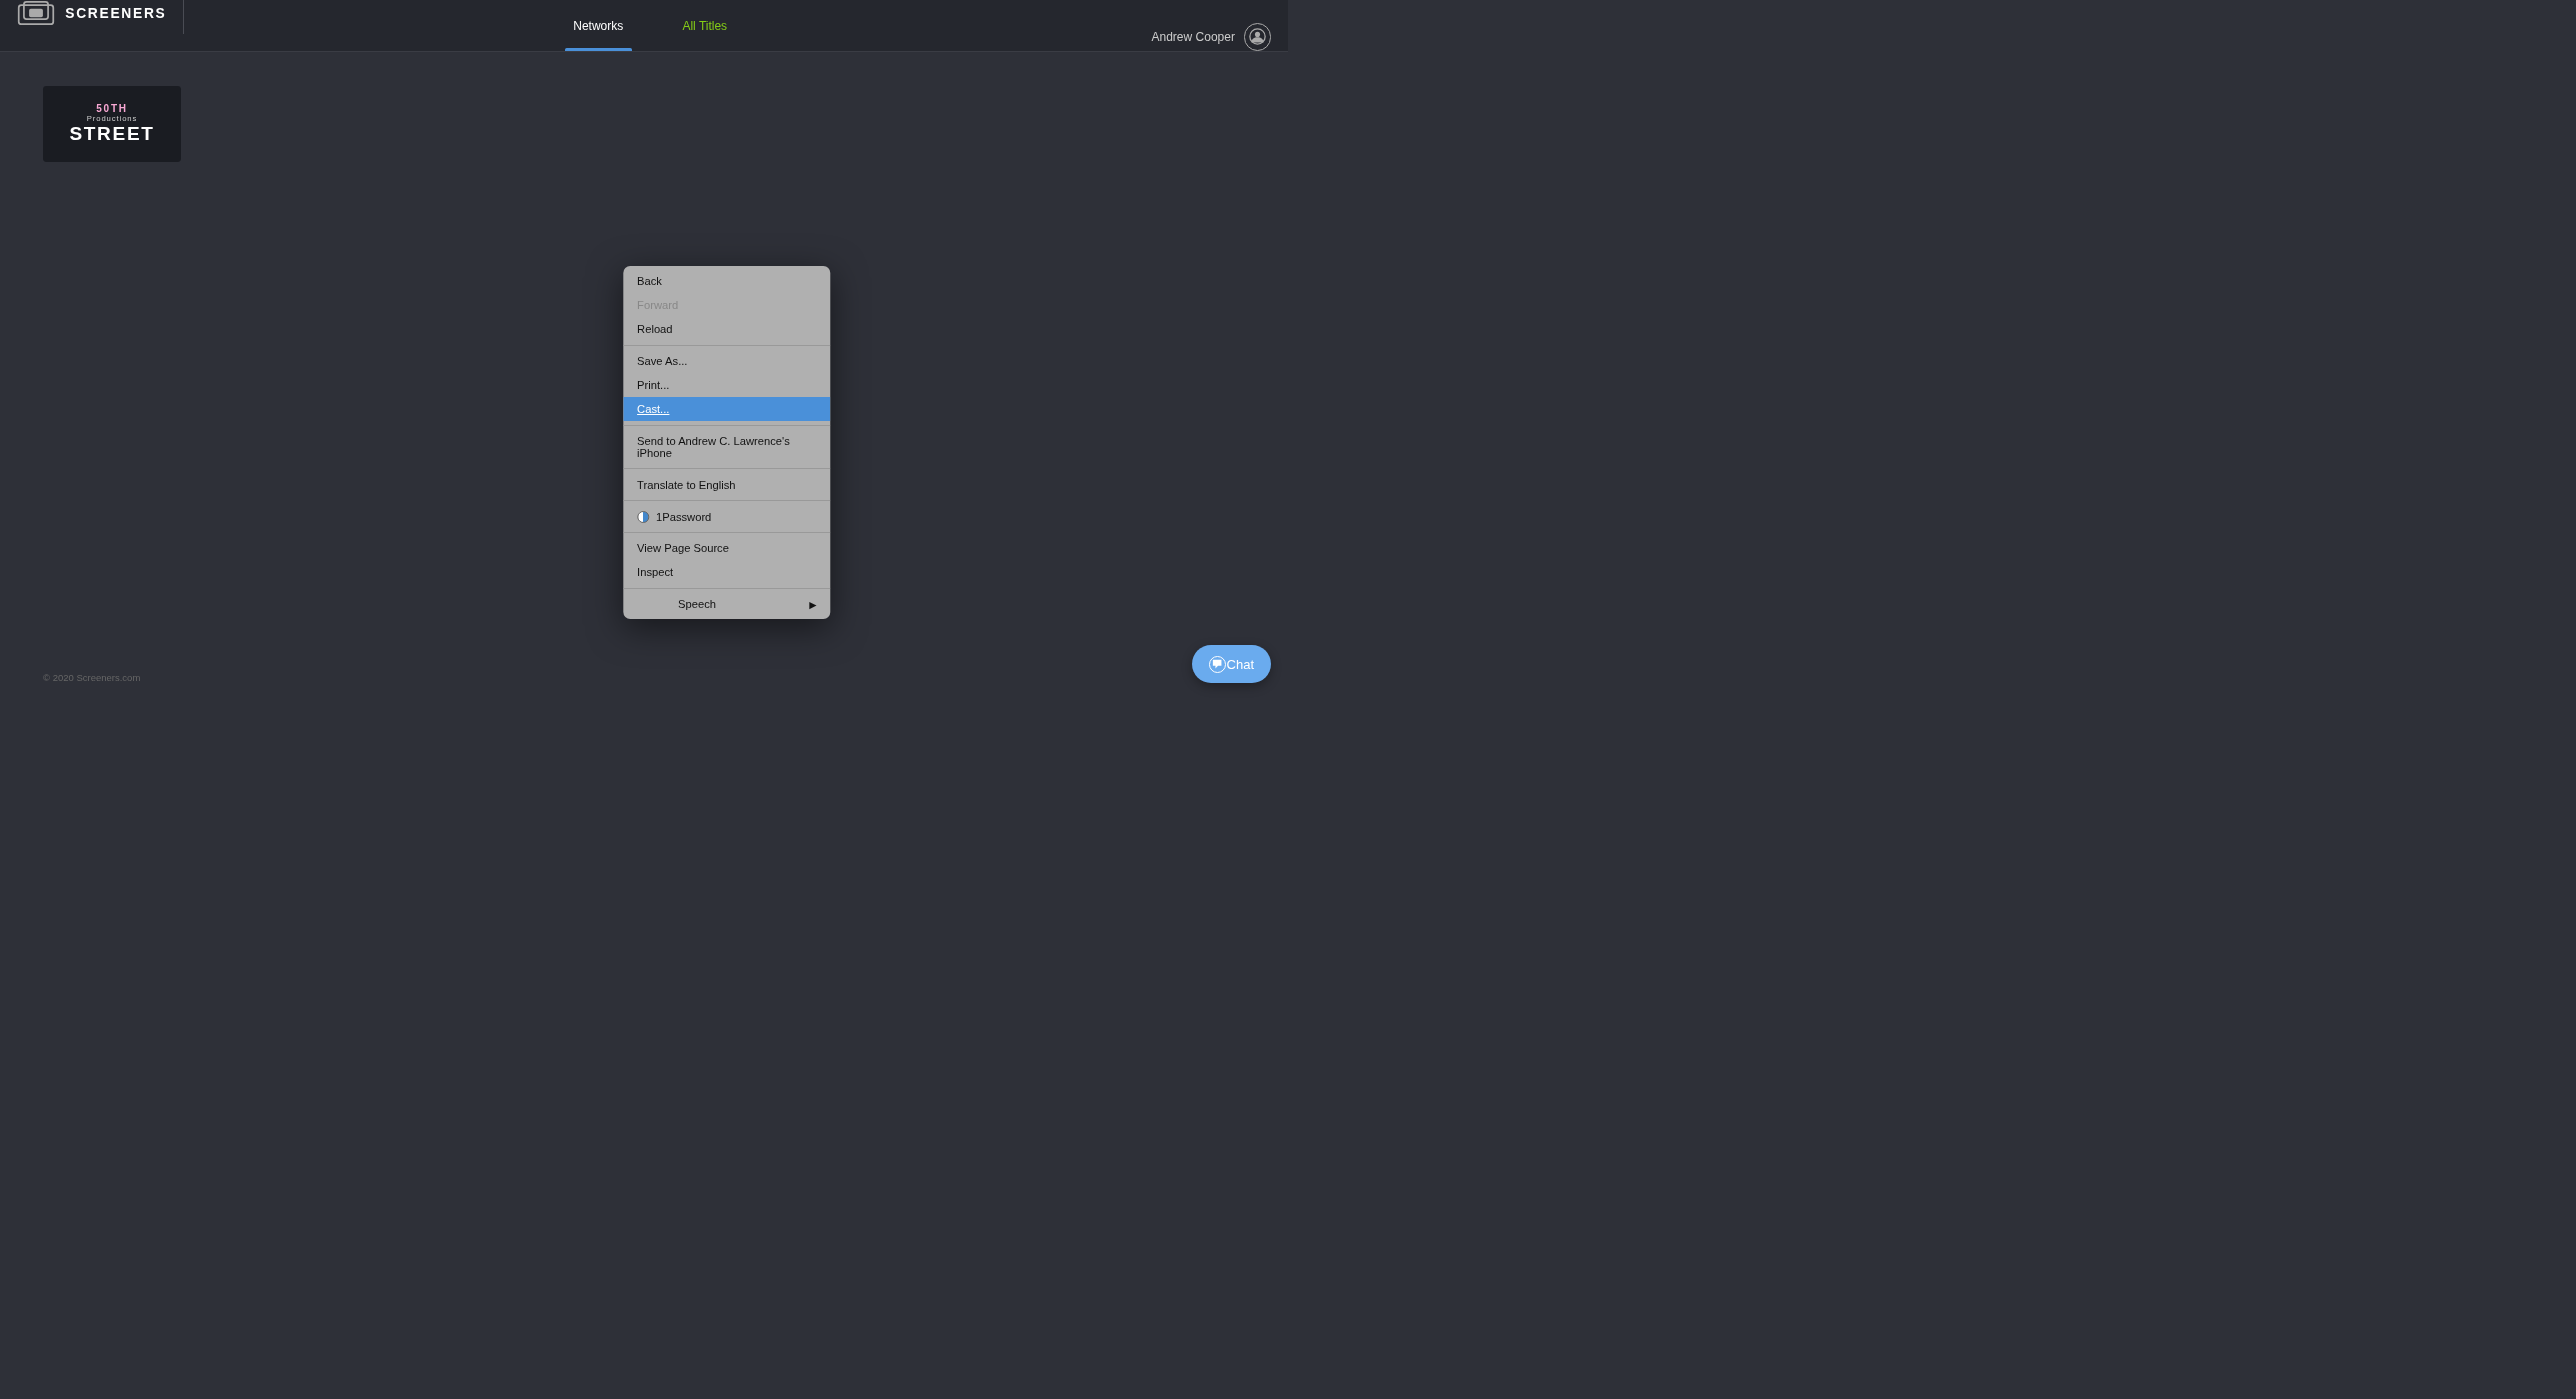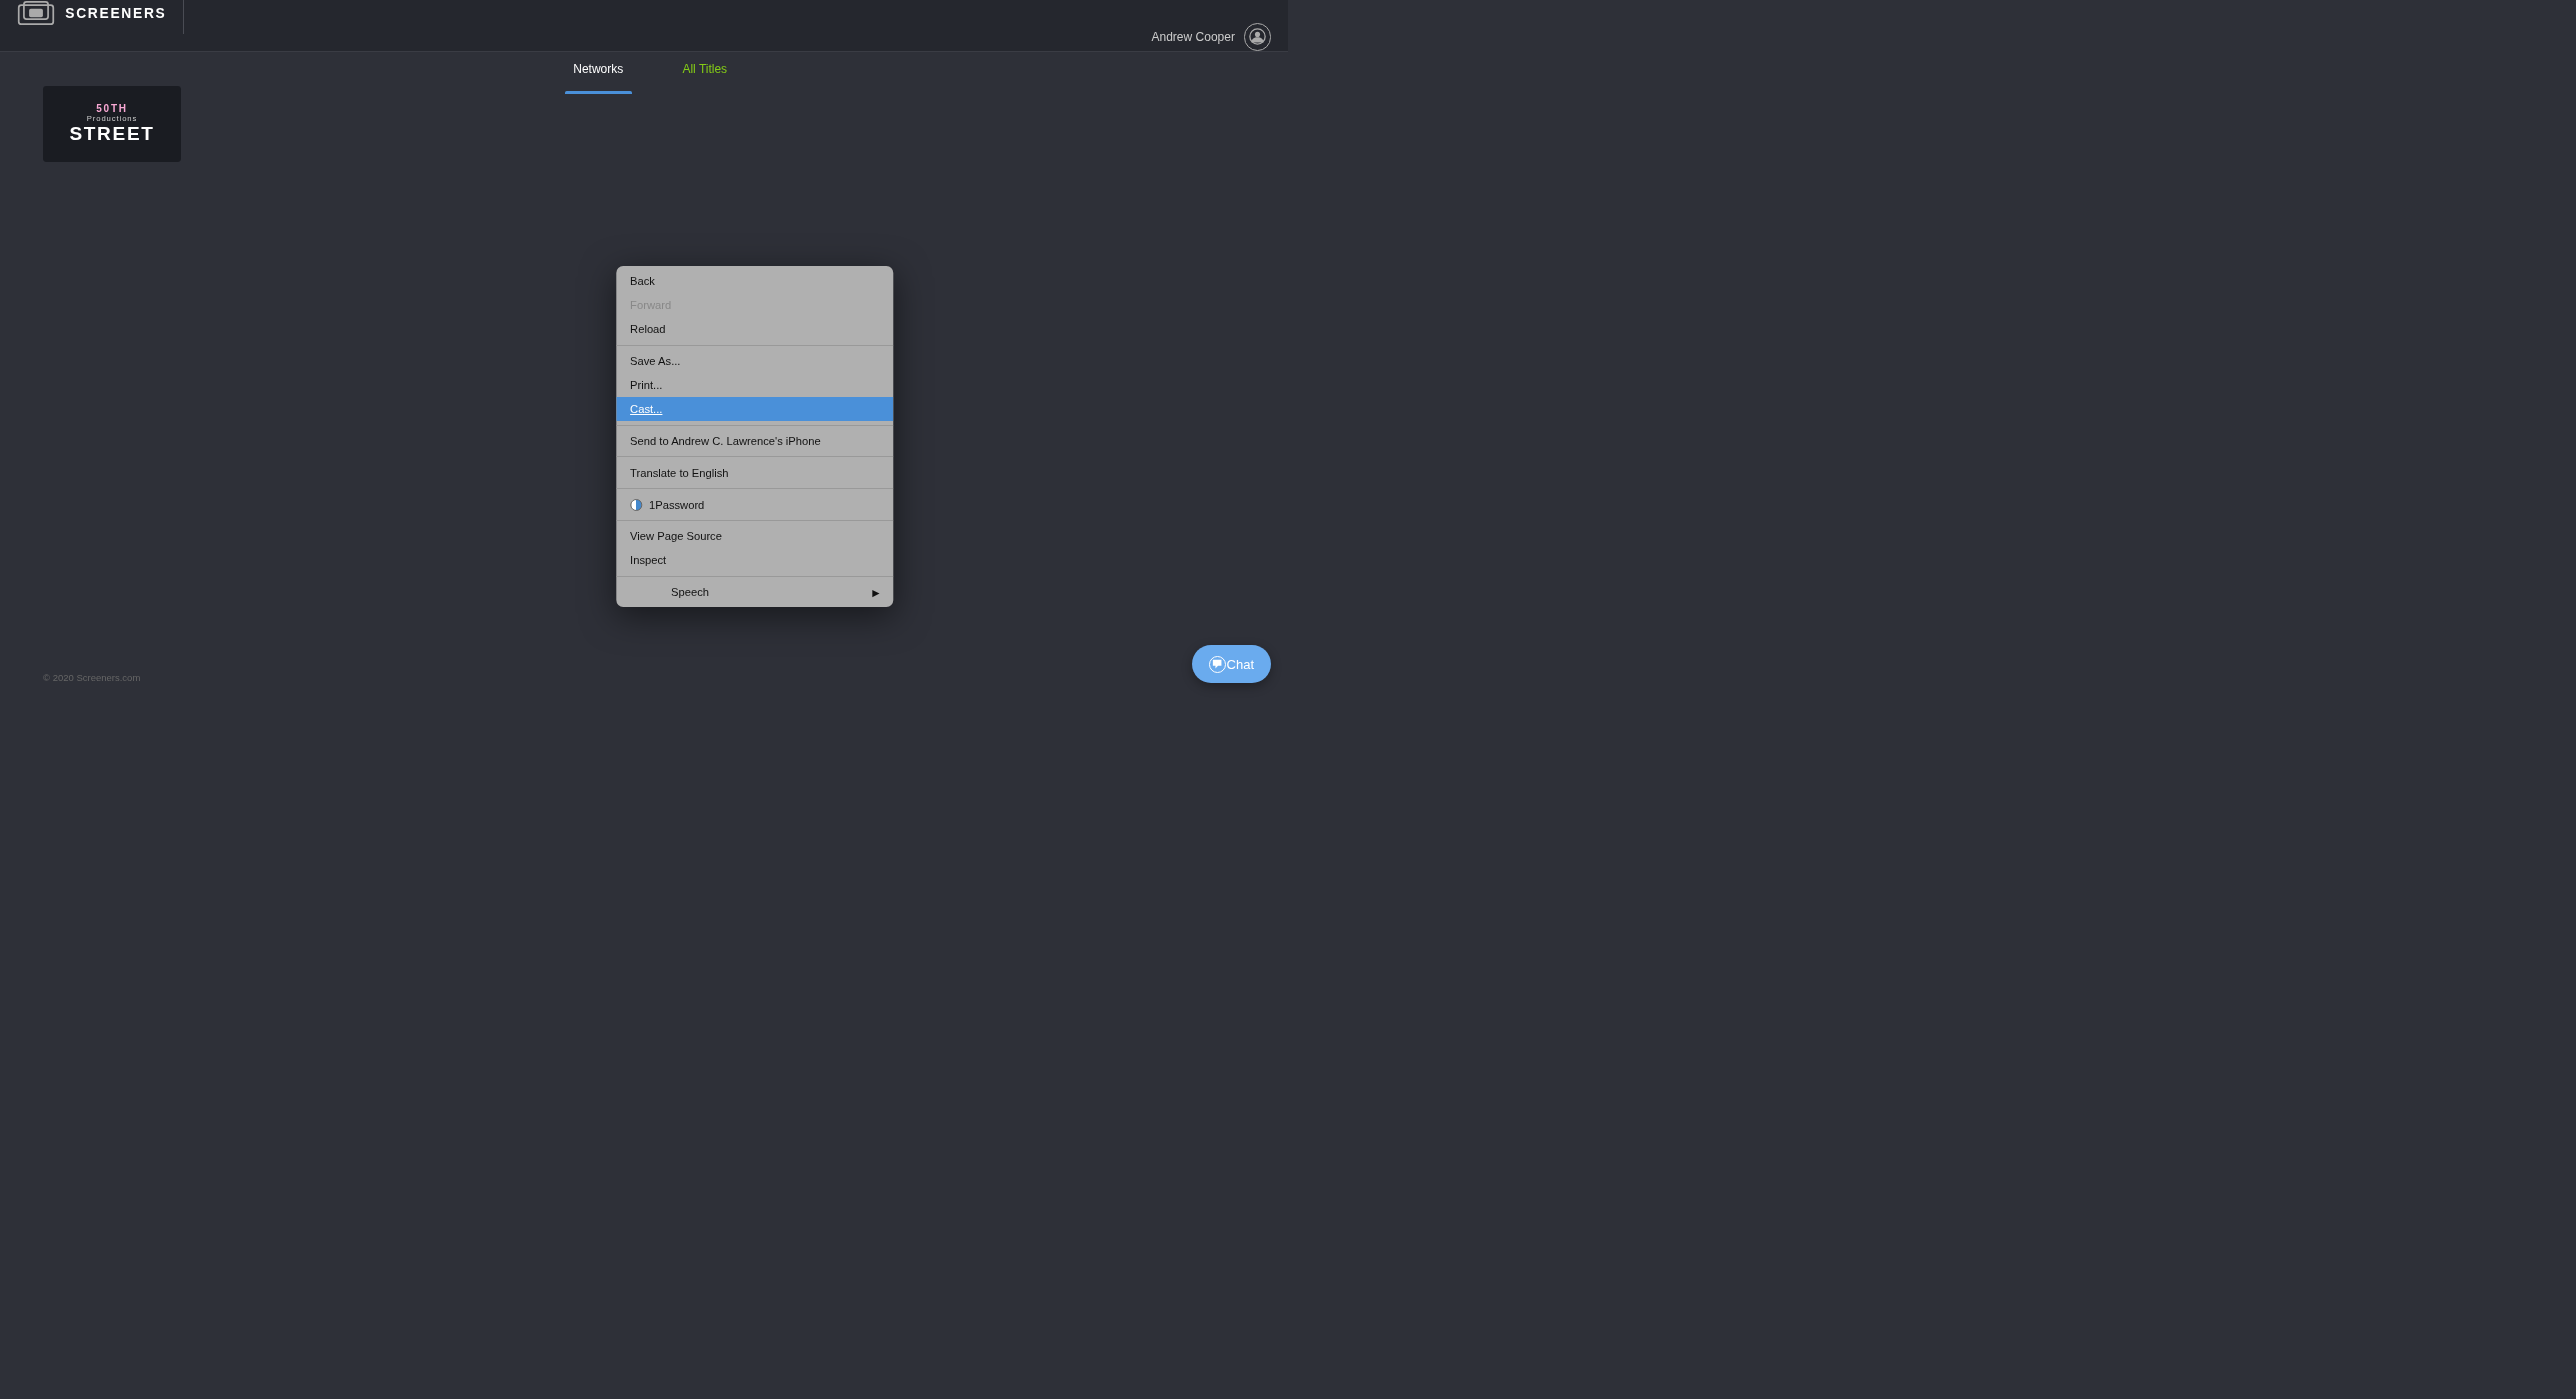"Networks" .nav-tabs { margin-top: 43px -> none }
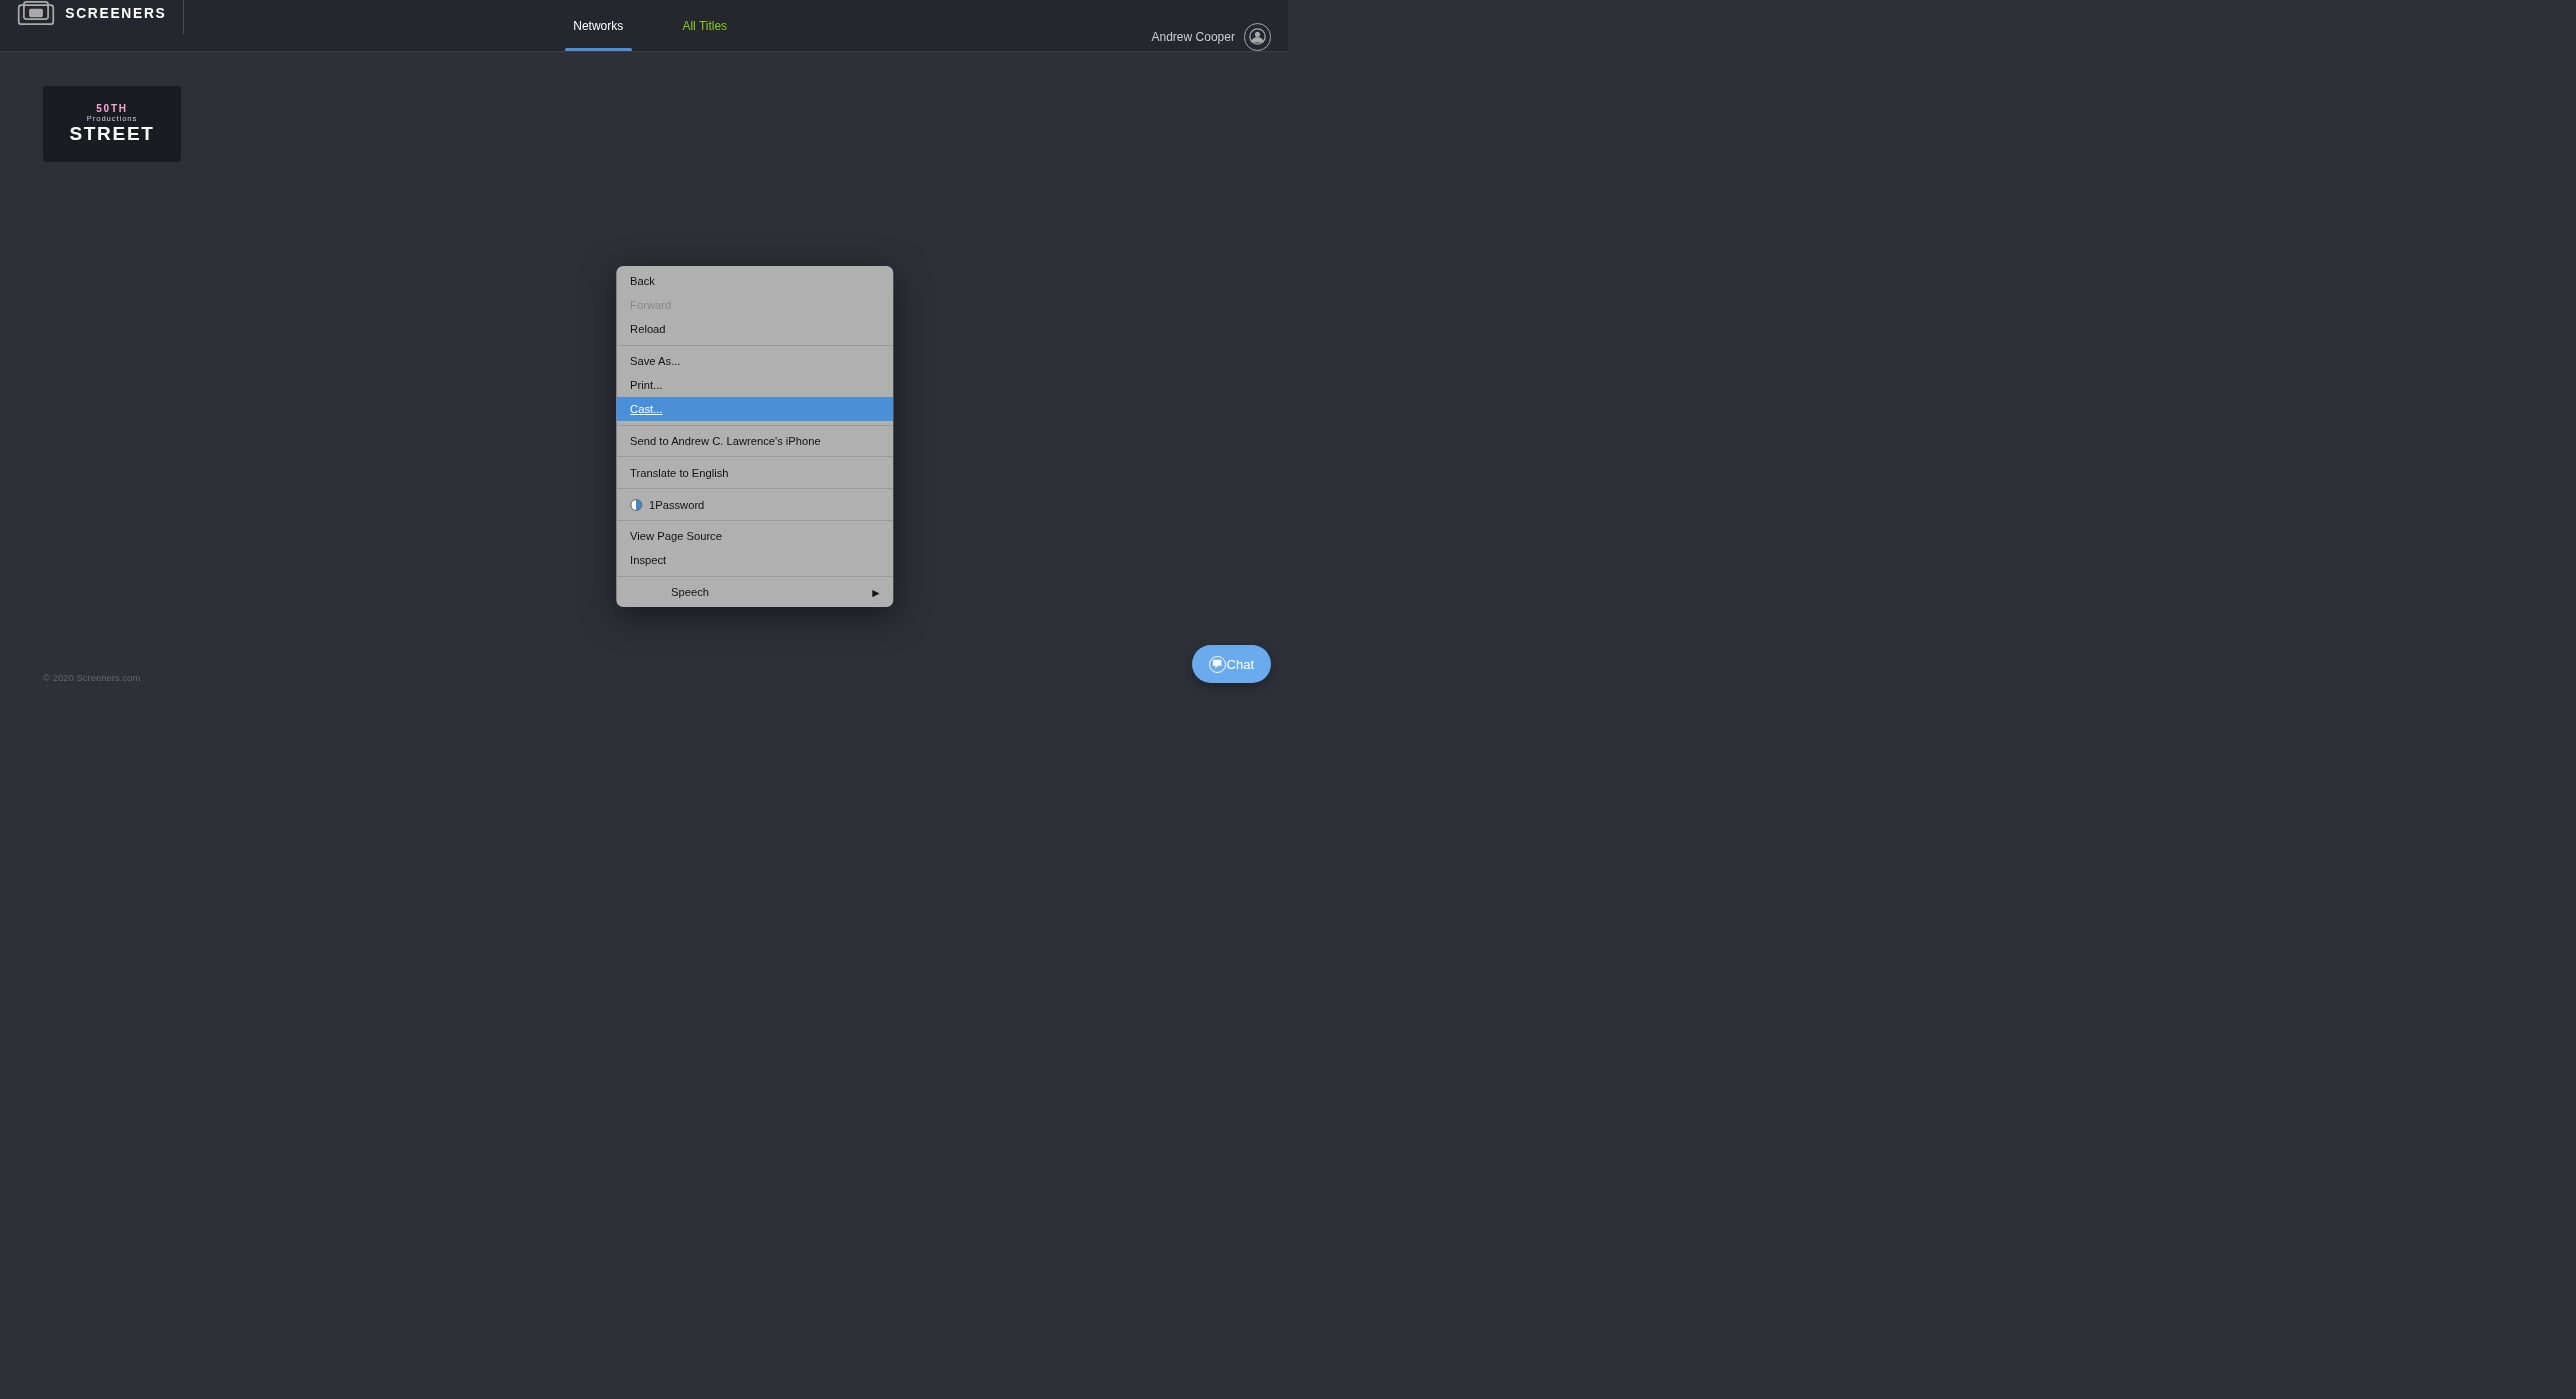"Back" .context-menu { width: 277px -> 207px }
